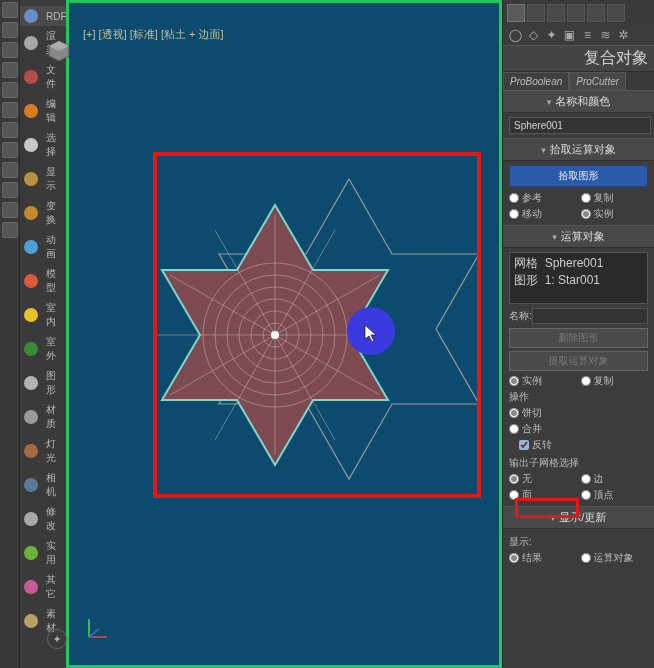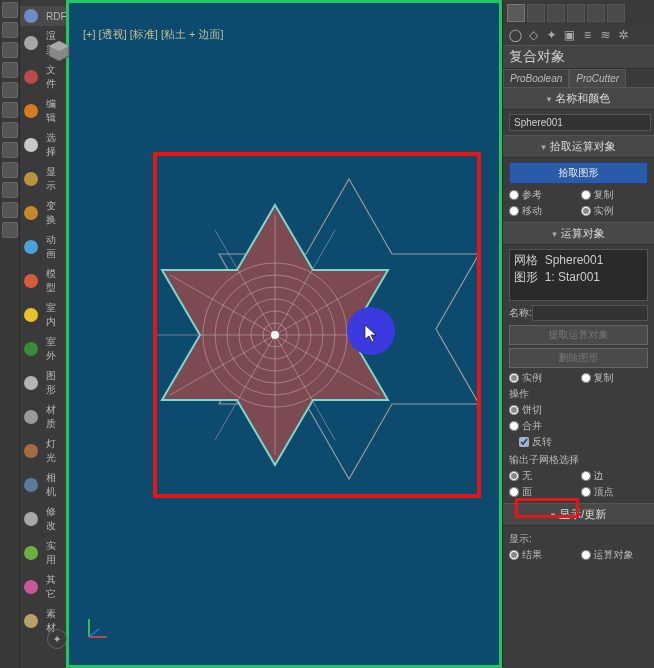"复合对象" .panel-title { font-size: 14px -> 16px; text-align: none -> right }
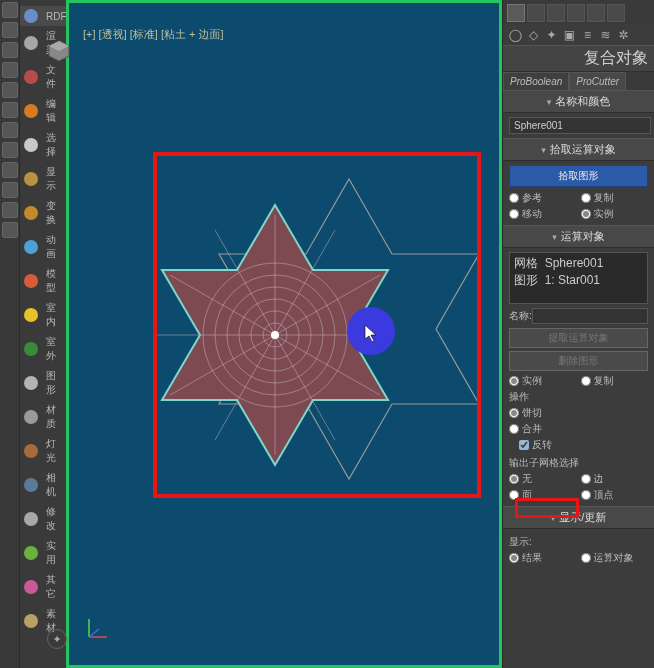"提取运算对象" div.gray-btn { order: before "删除图形" -> after "删除图形" }
